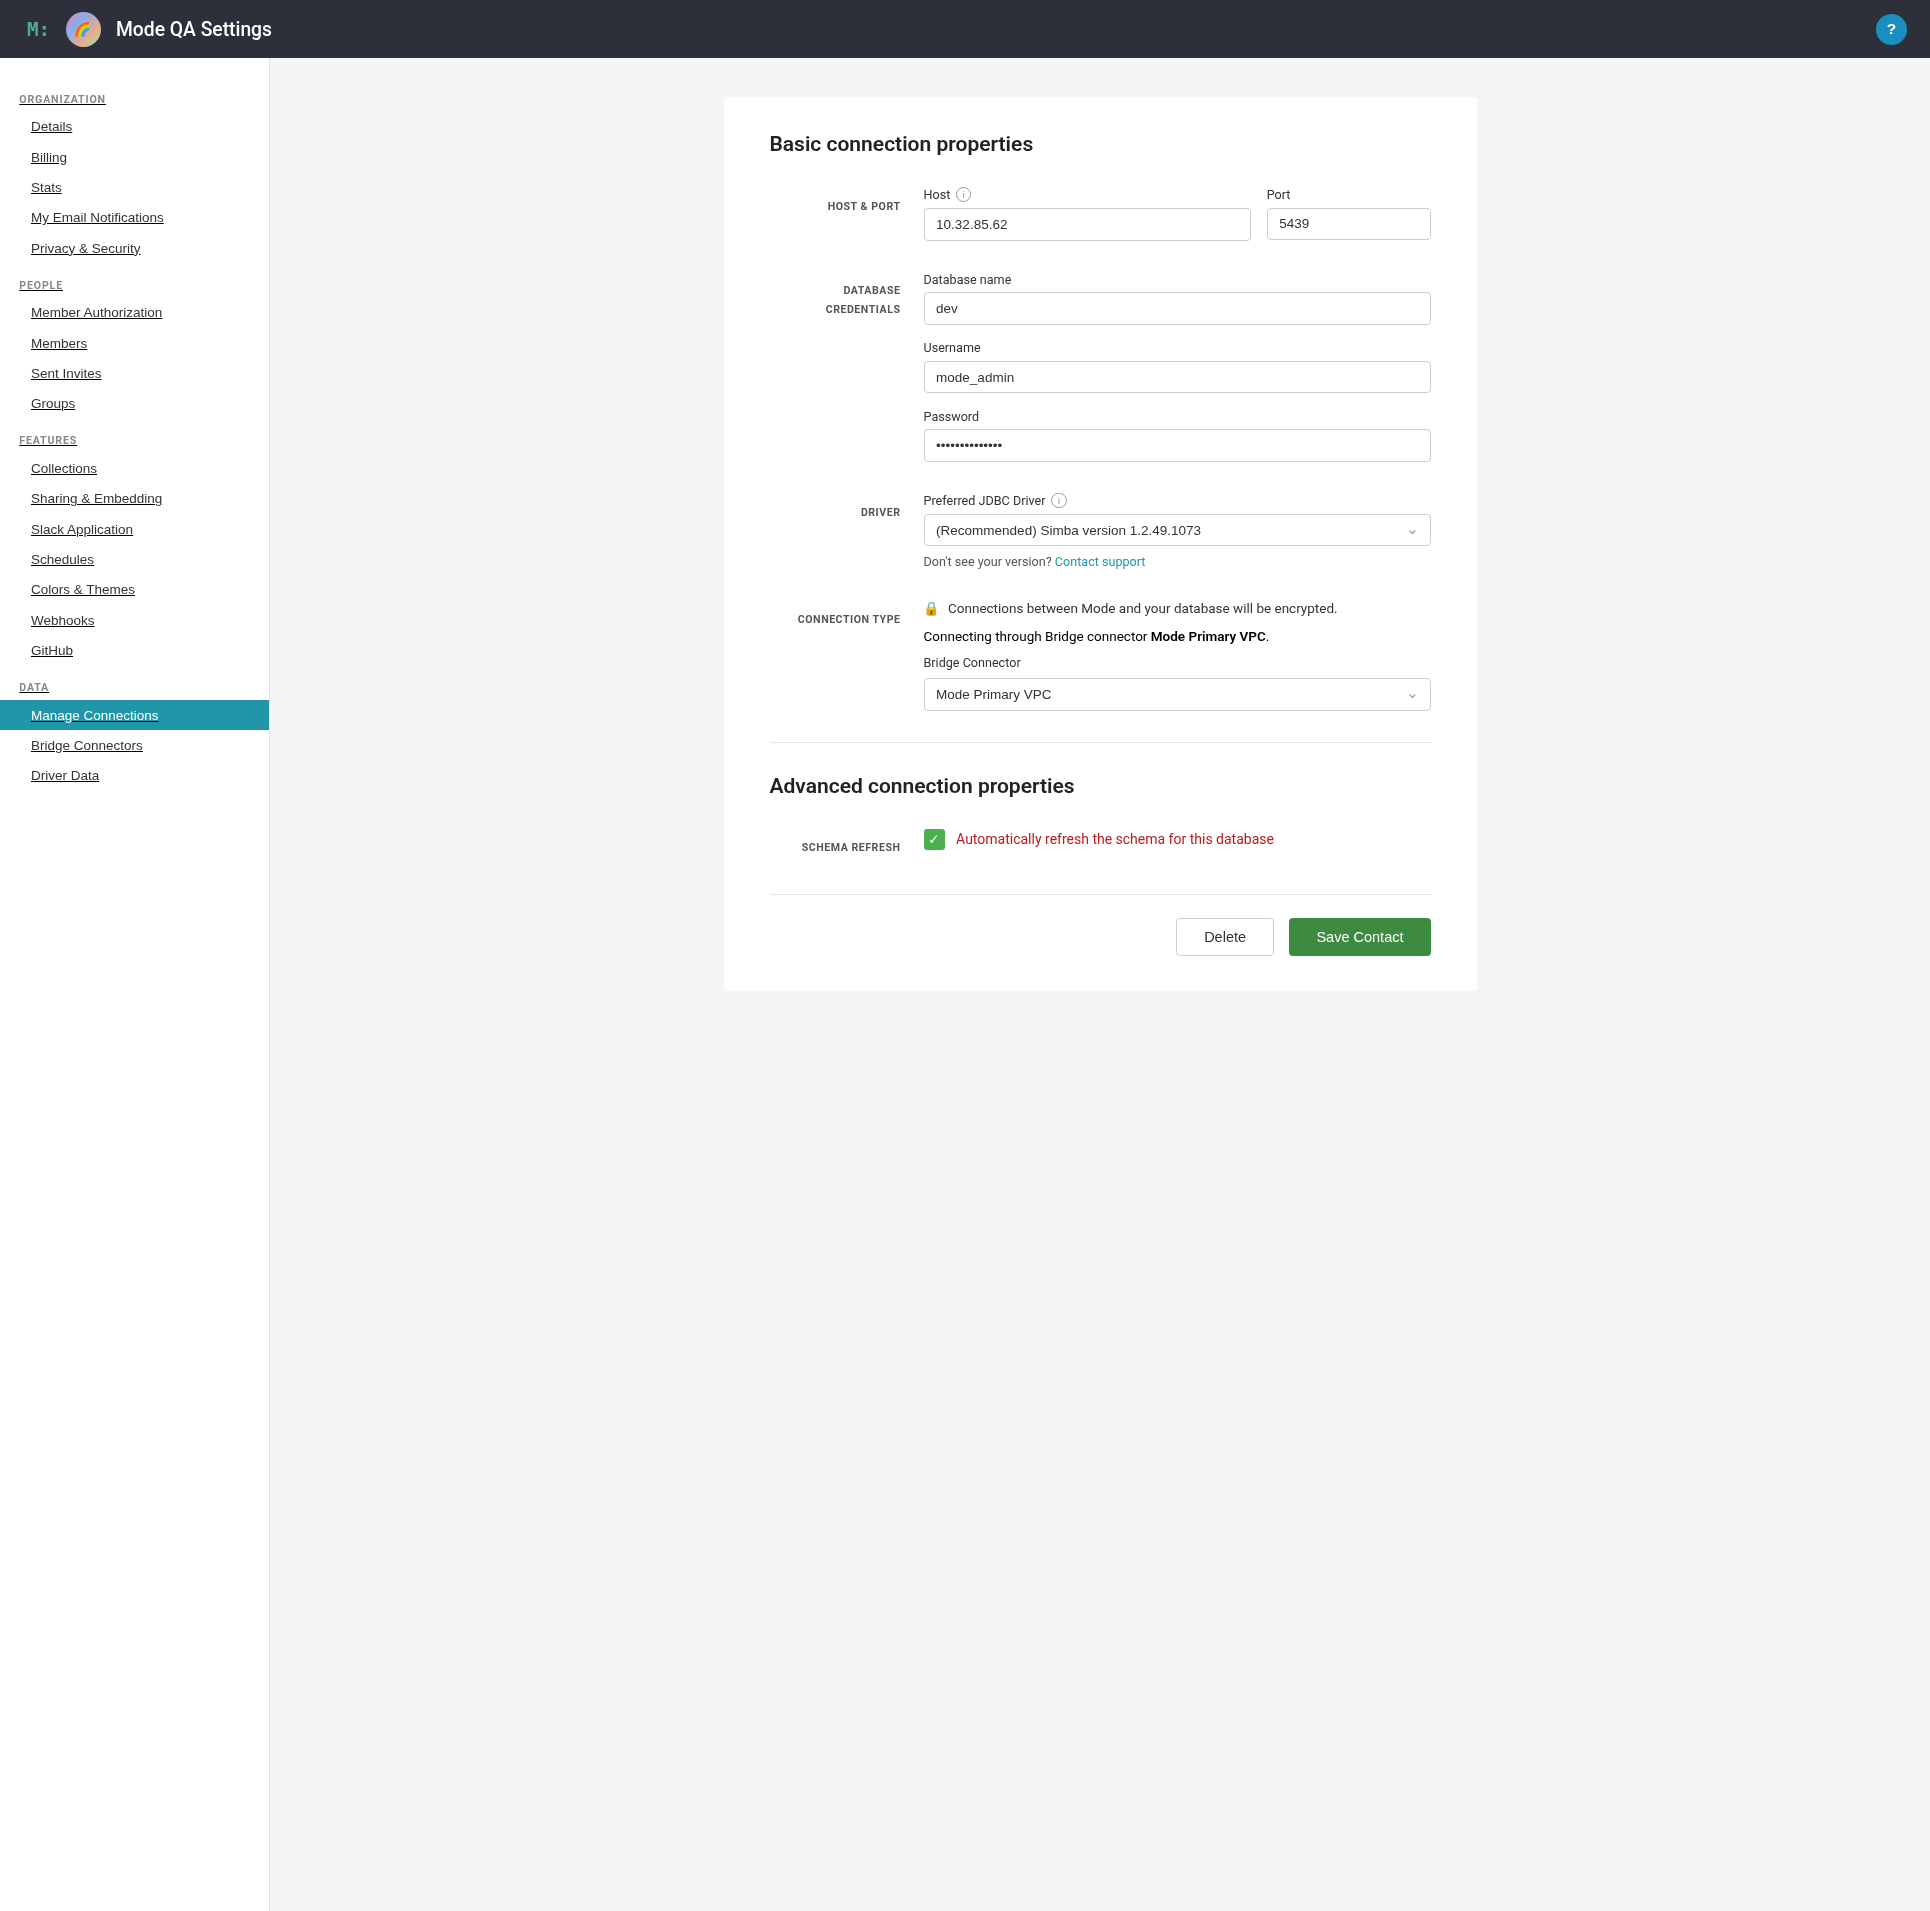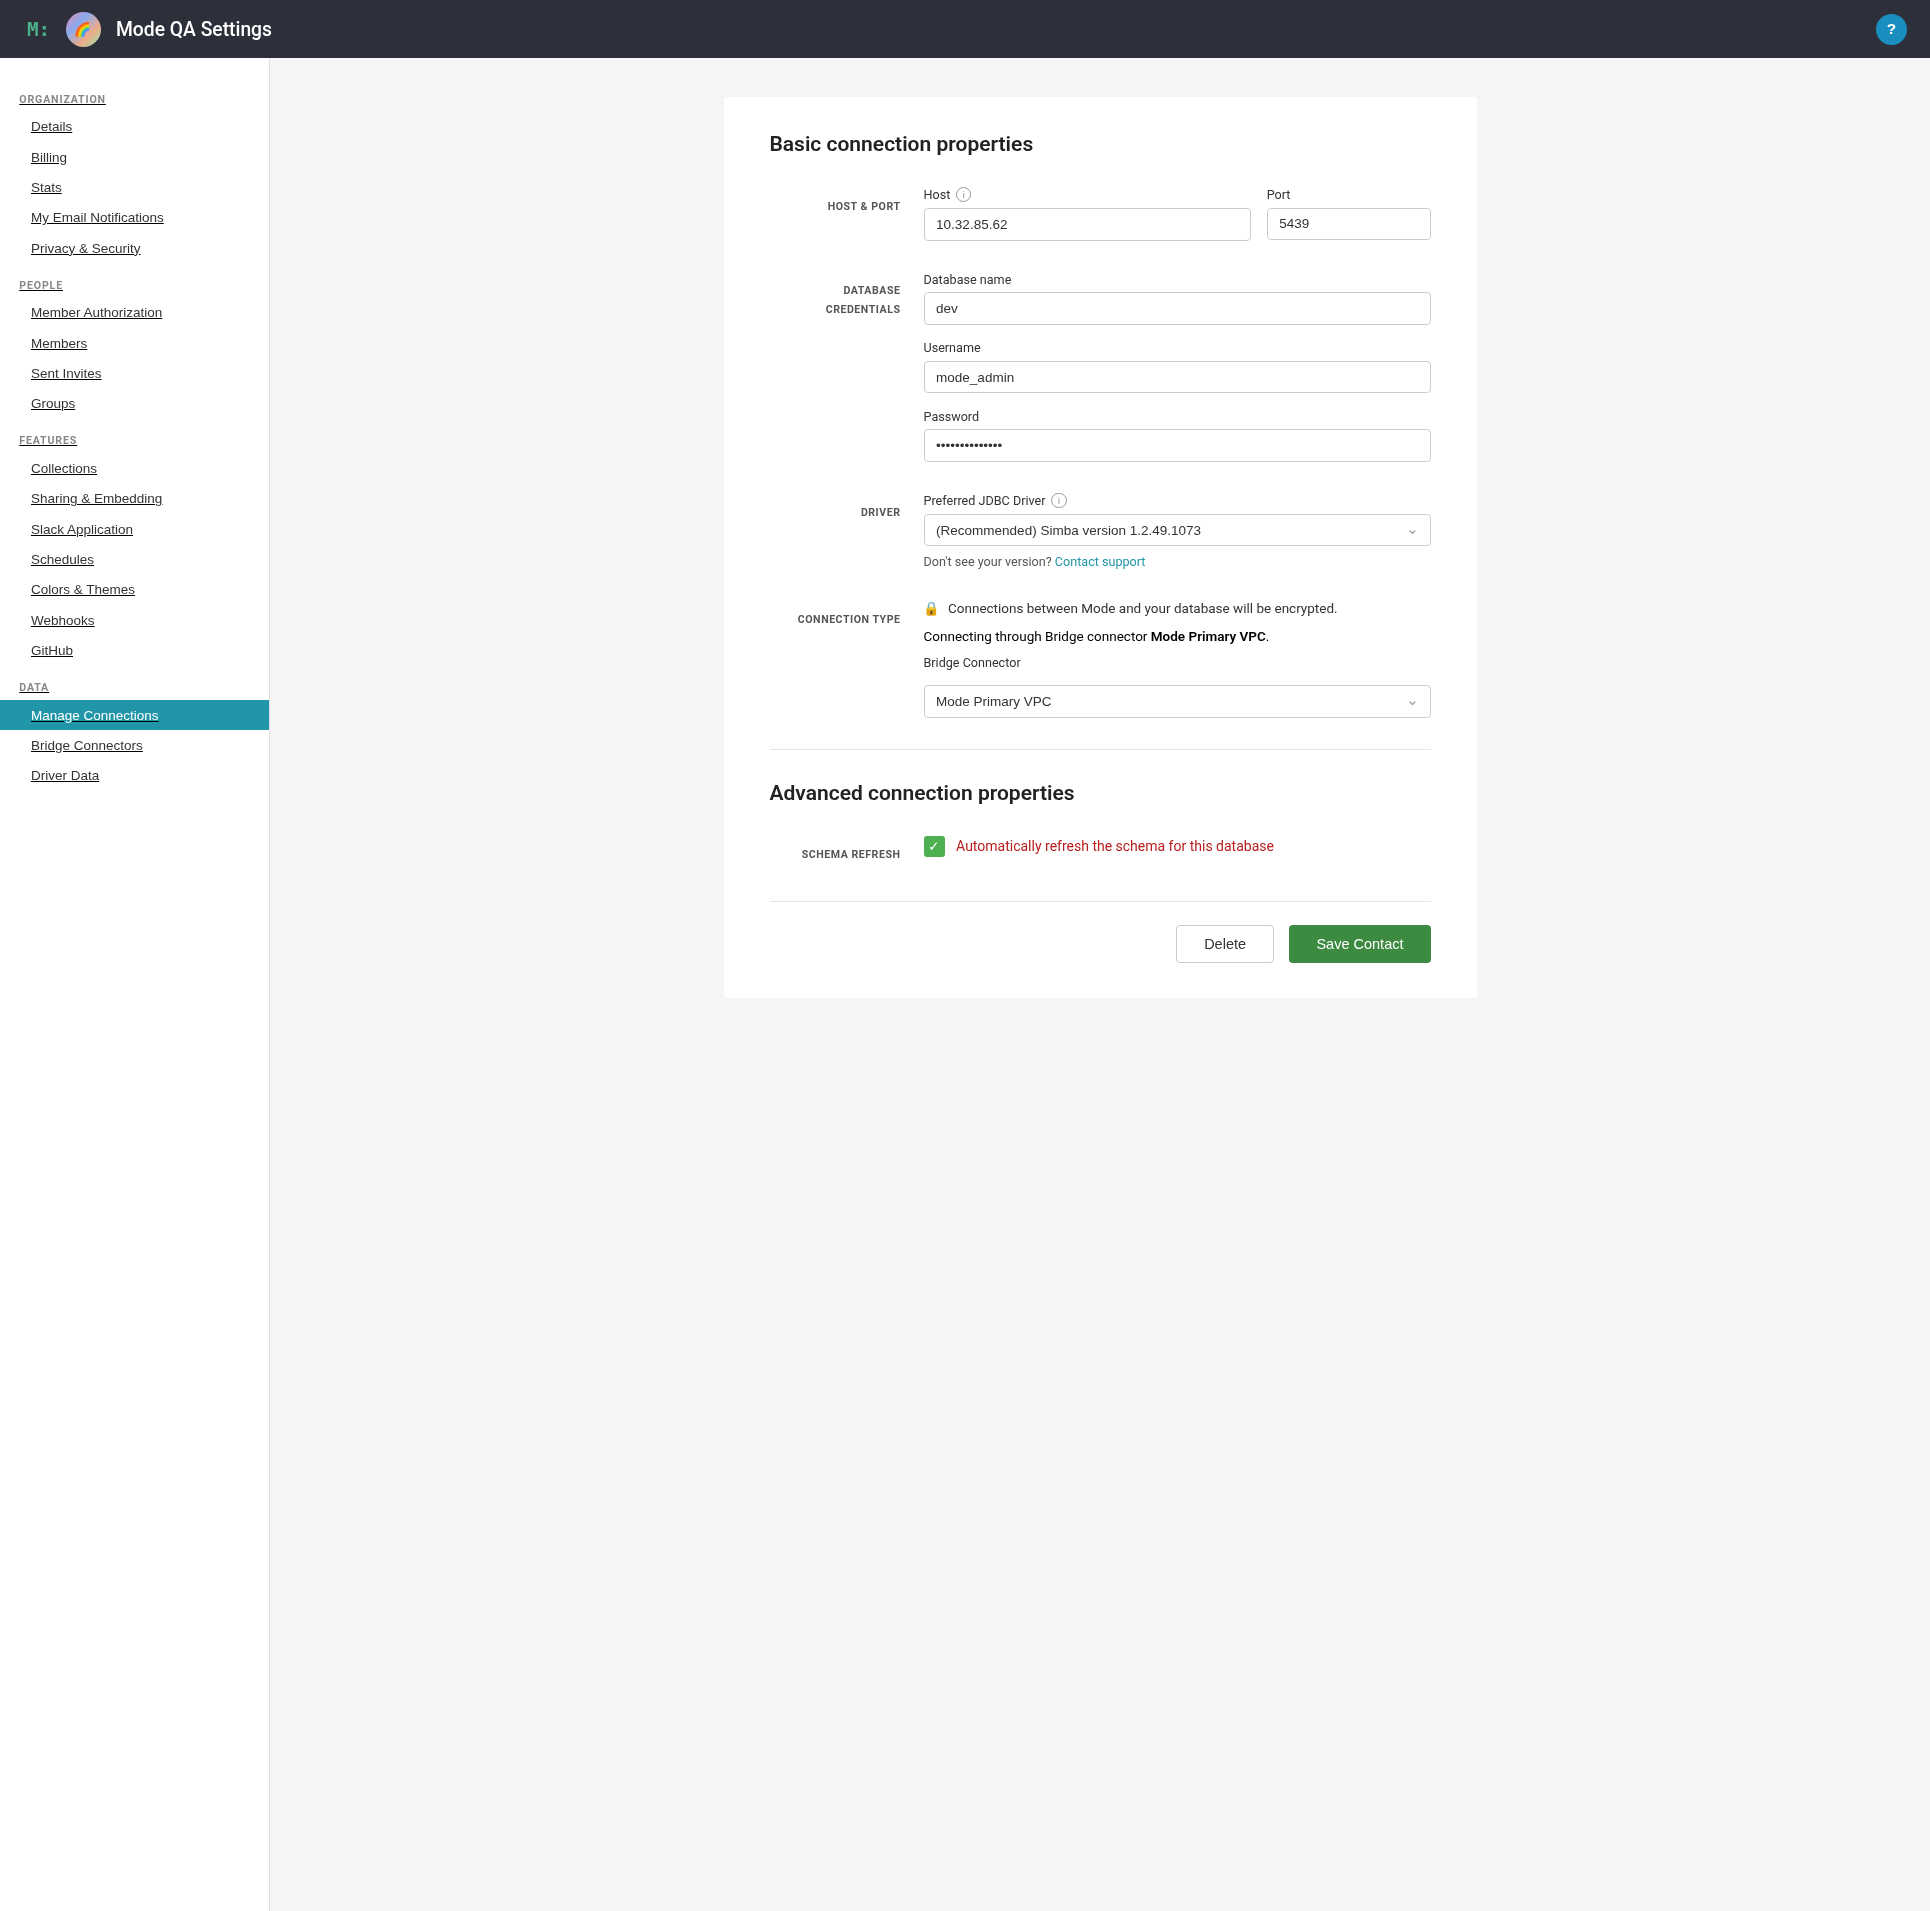"Bridge Connector" .bridge-label { margin-bottom: 15px -> 8px }
